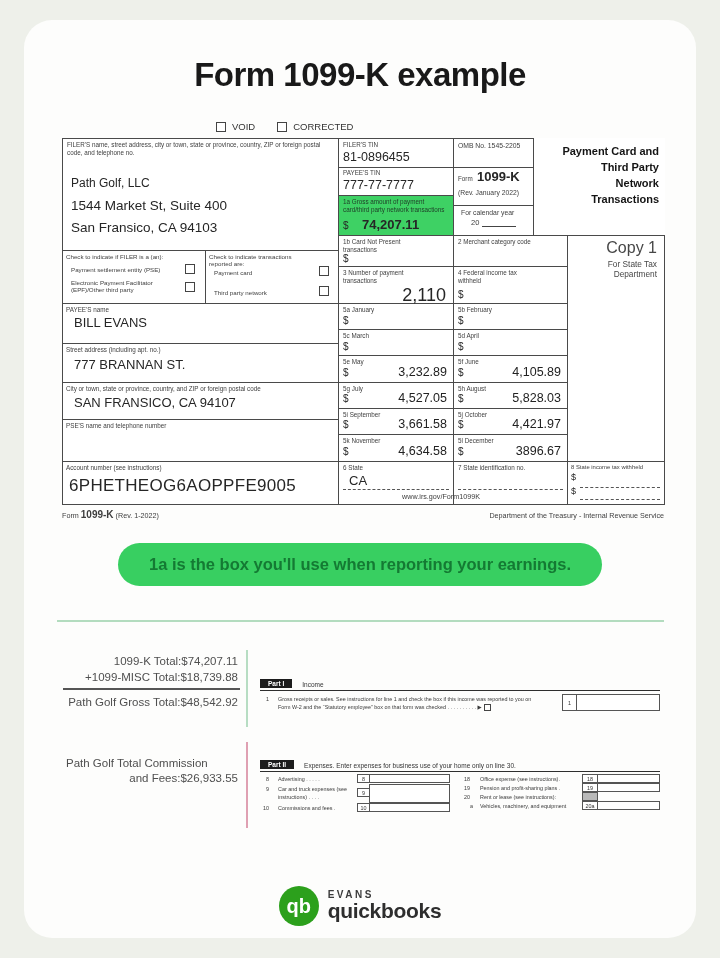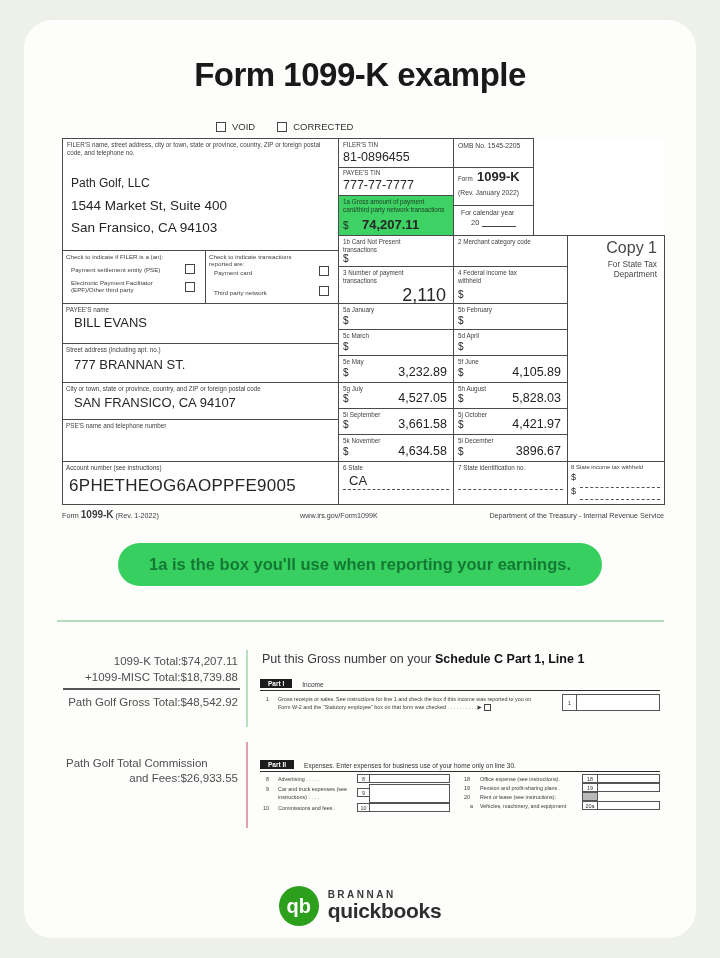"Payment Card and" div { html: none -> <div> <div>Payment Card and</div> <div>Third Party</div> <div>Network</div> <div>Transactions</div> </div> }
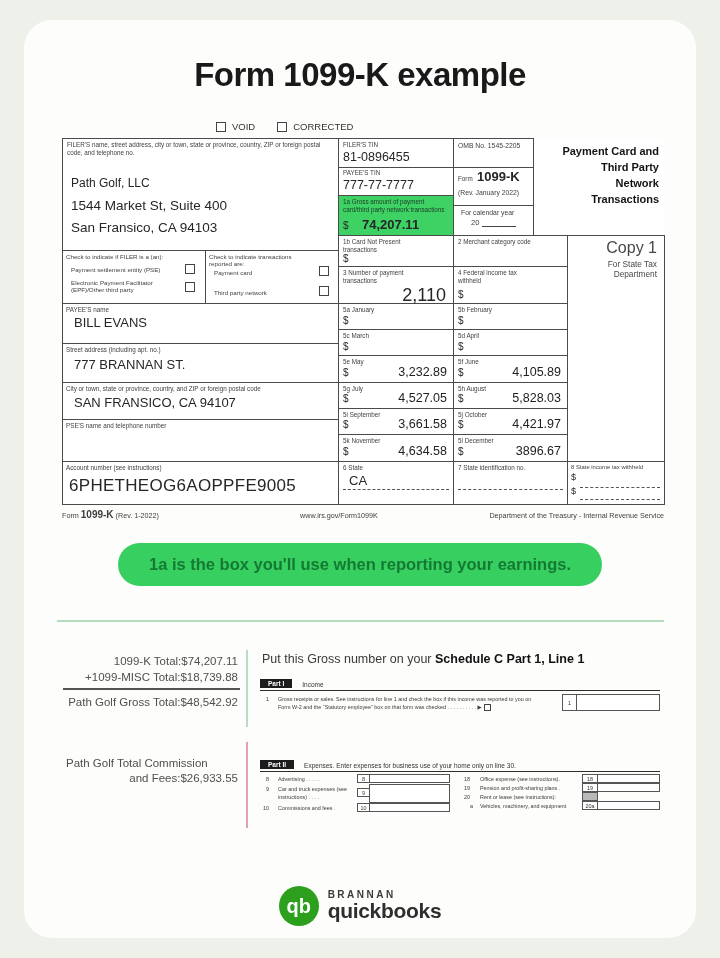"www.irs.gov/Form1099K" div.abs { text-align: left -> right; top: 511px -> 492px }
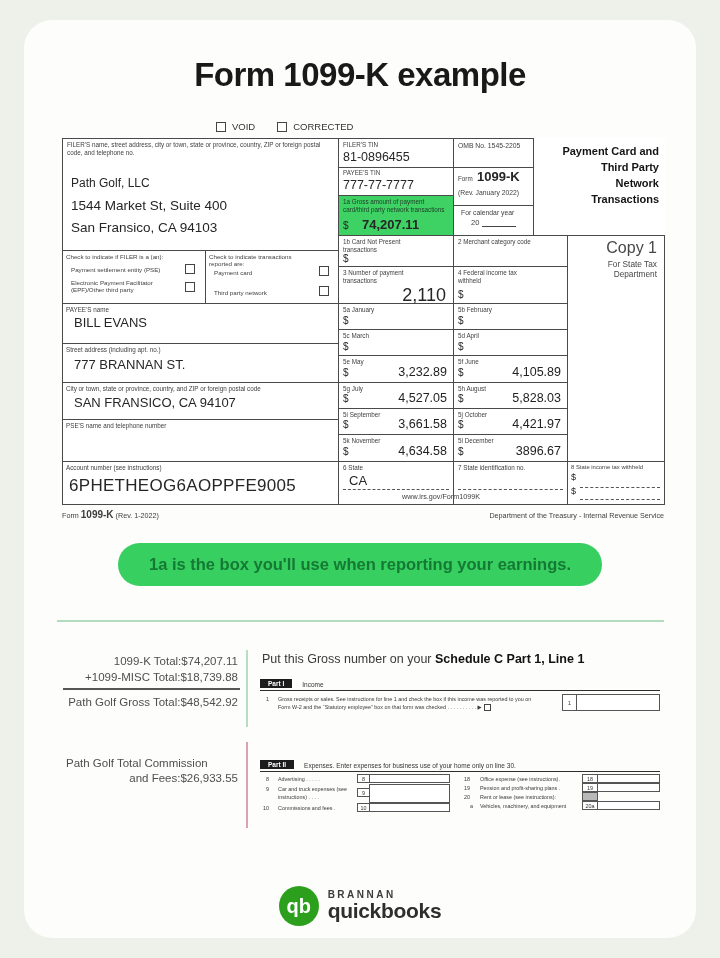"Put this Gross number on" div.s-head { html: <div> <span>Put this Gross number on your </span><b>Schedule C Part 1, Line 1</b> </div> -> none }
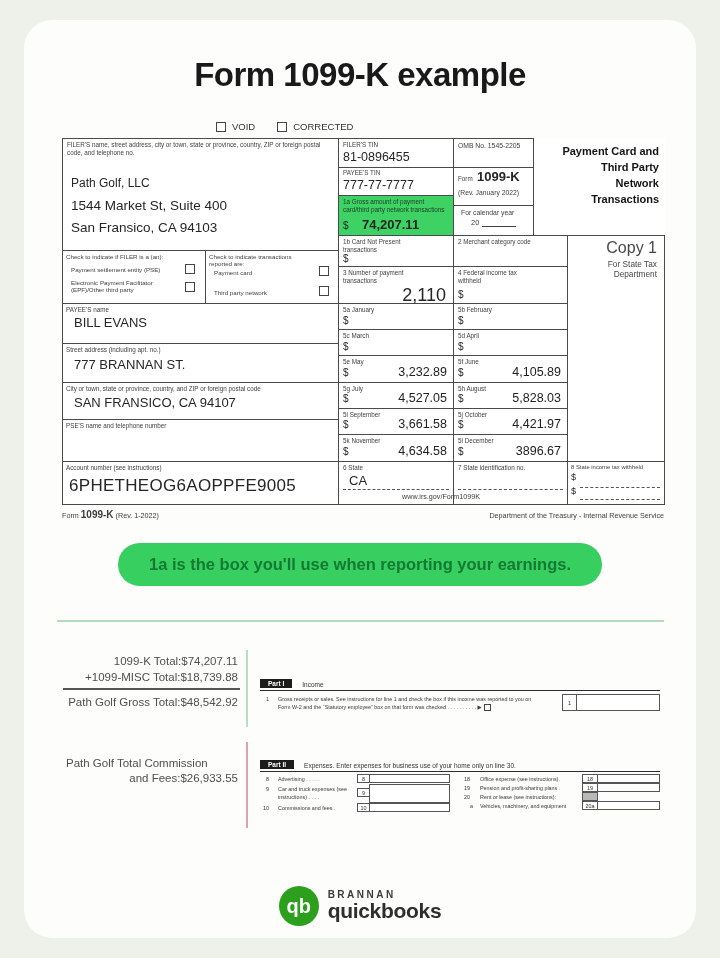"BRANNAN" div.intuit { text: BRANNAN -> EVANS }
